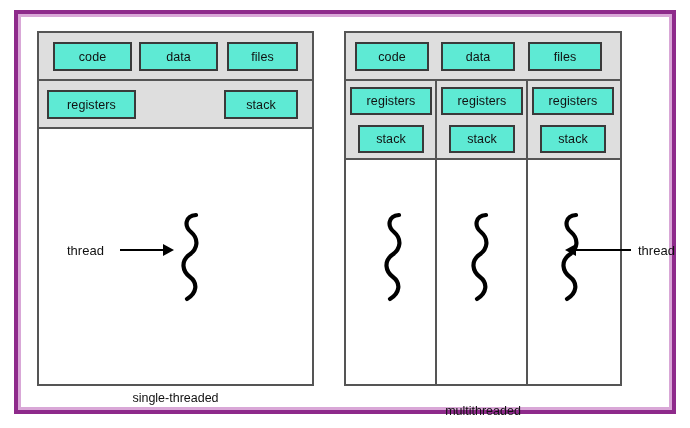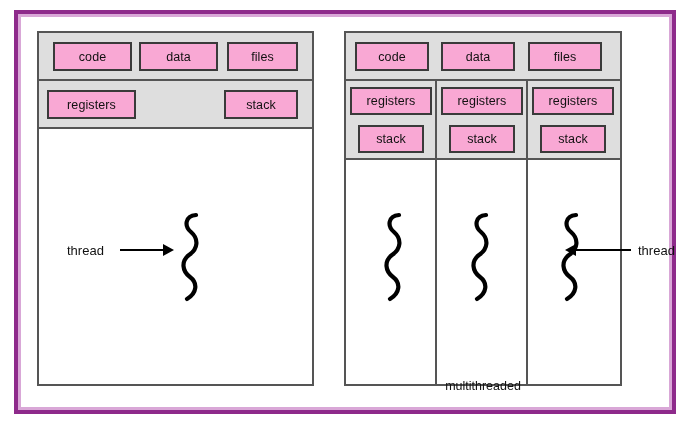"code" .cell { background: #f9a8d4 -> #5eead4 }
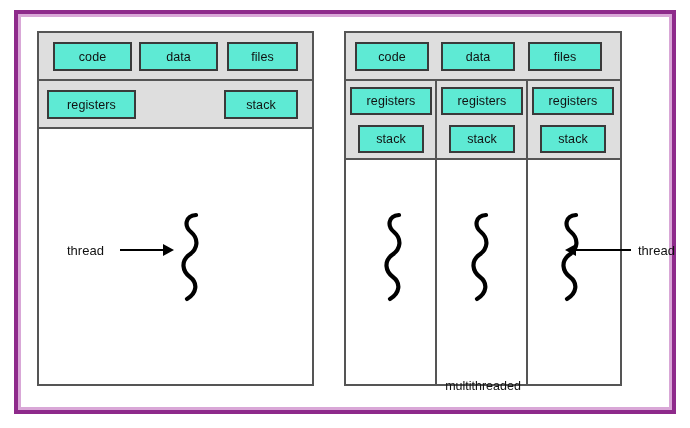"single-threaded" div.caption { html: none -> <div>single-threaded</div> }
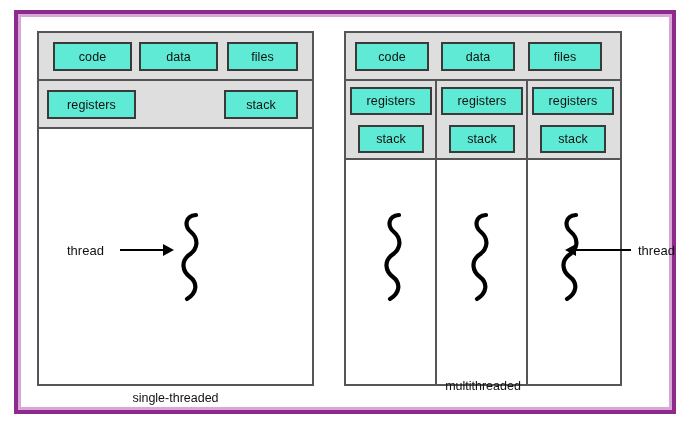"multithreaded" div.caption { top: 360px -> 385px }
